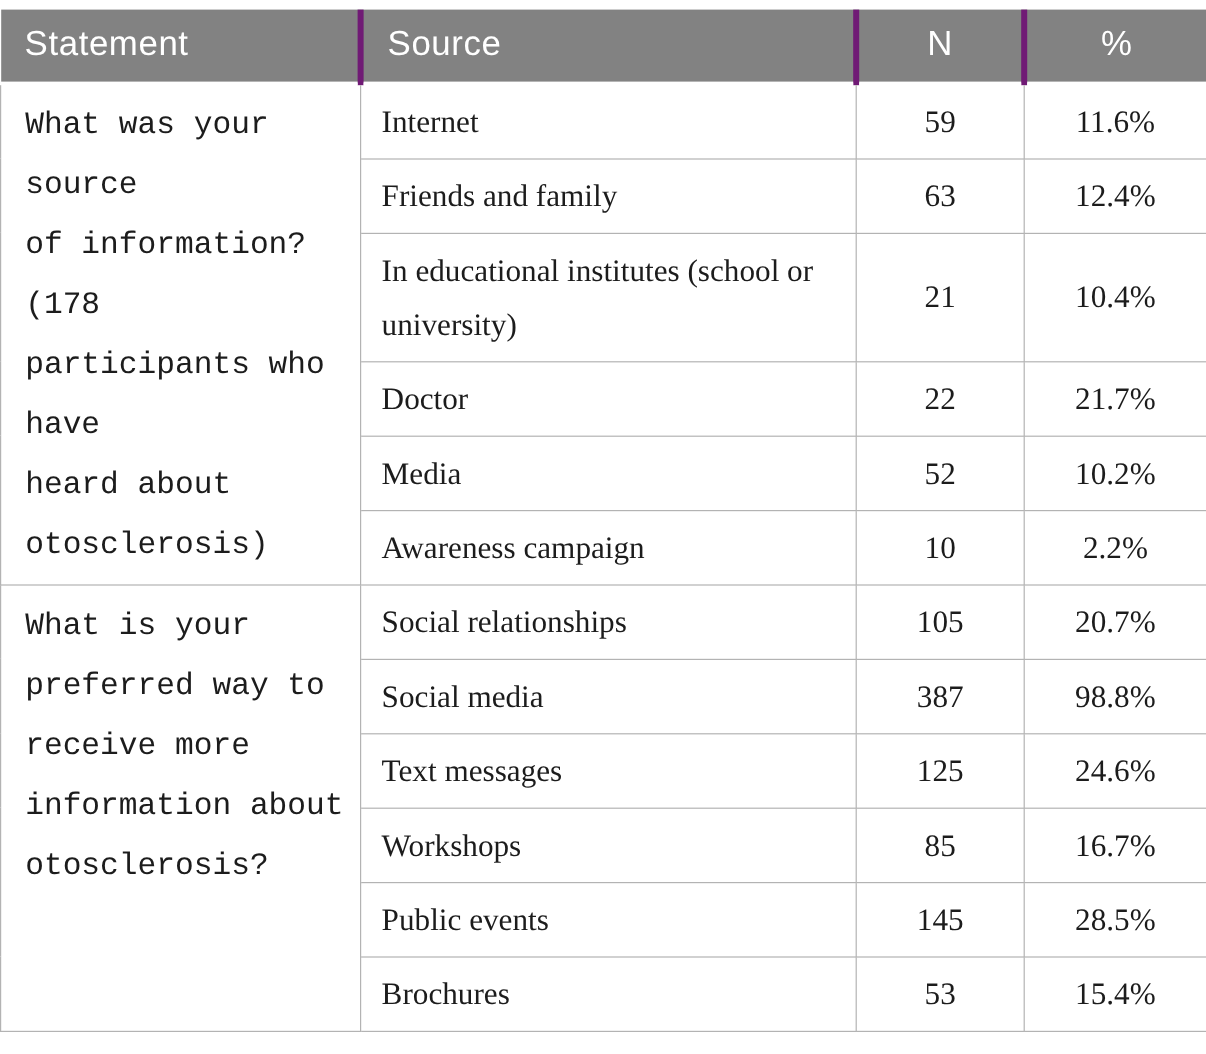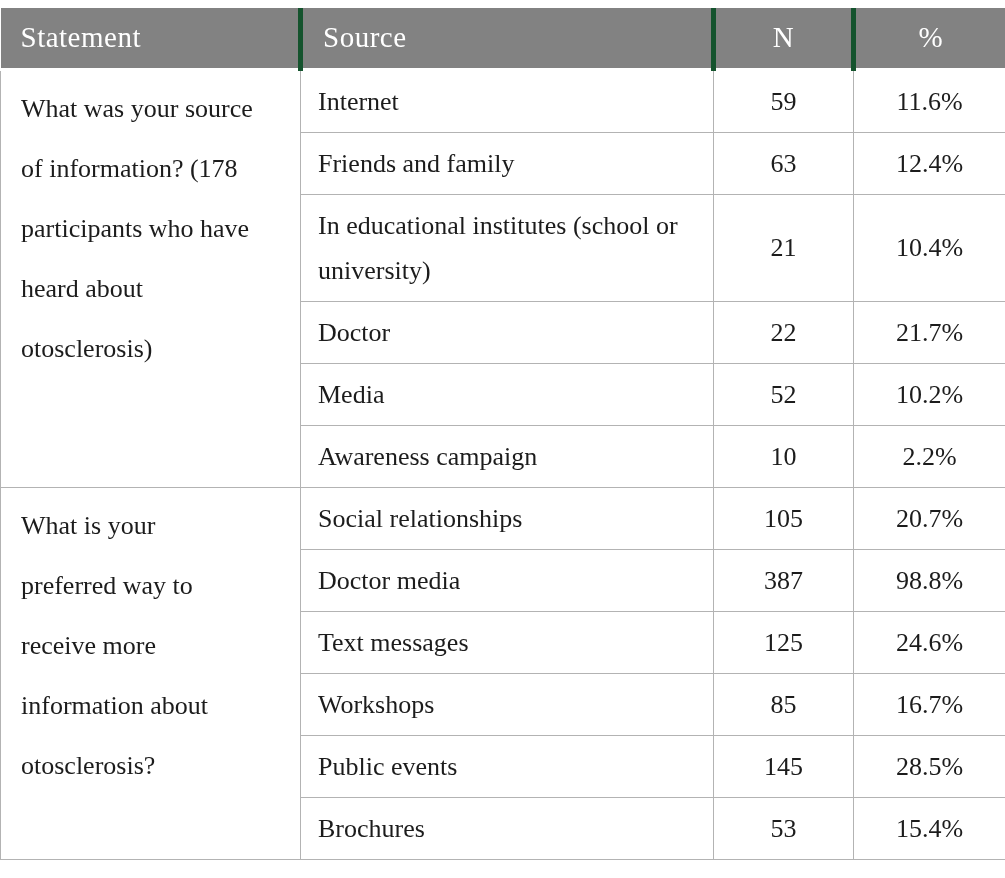"Statement" thead th { font-family: Liberation Serif, serif -> Liberation Sans, sans-serif }
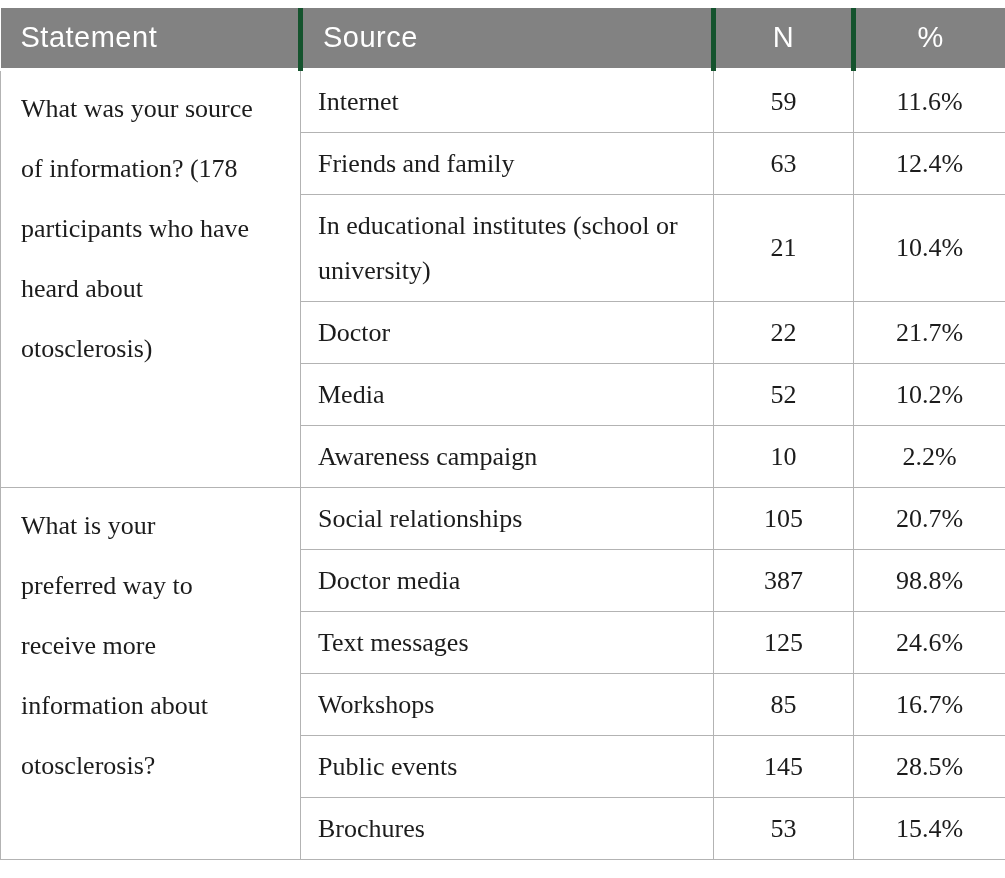"Source" thead th + th { border-left: 5px solid #14532d -> 5px solid #701a75 }
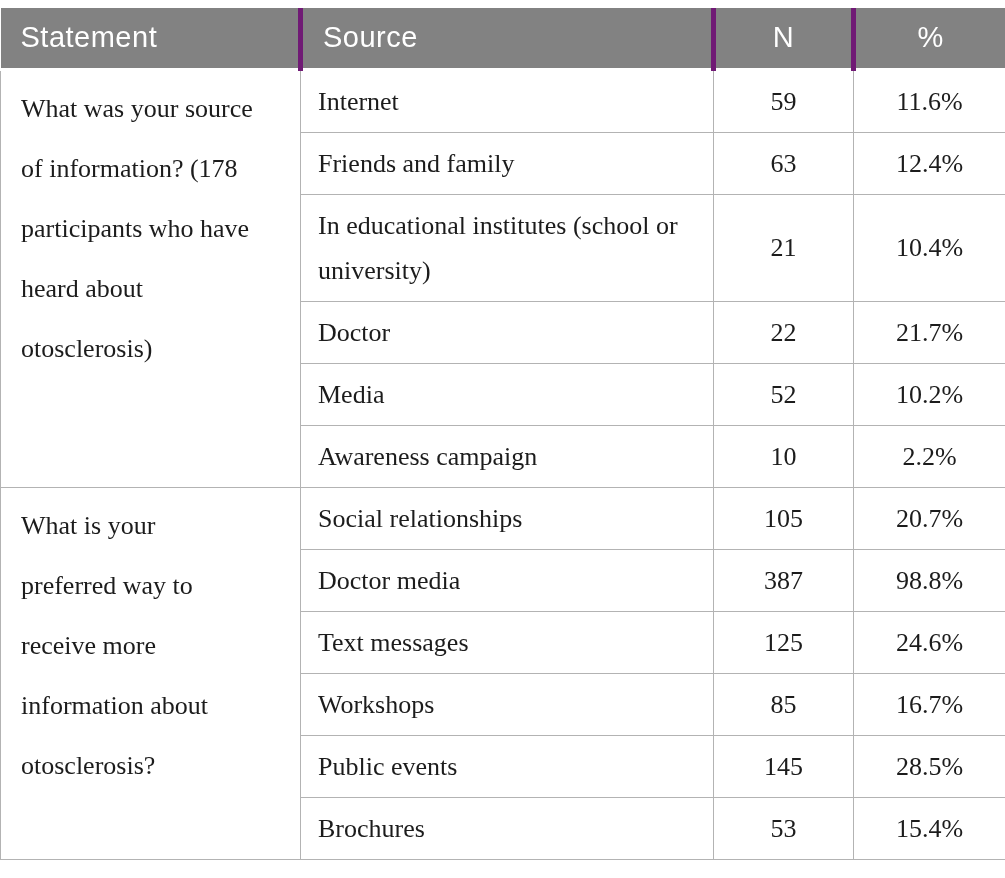"What was your source" td.statement { font-family: none -> Liberation Mono, monospace; line-height: 60px -> 50px }
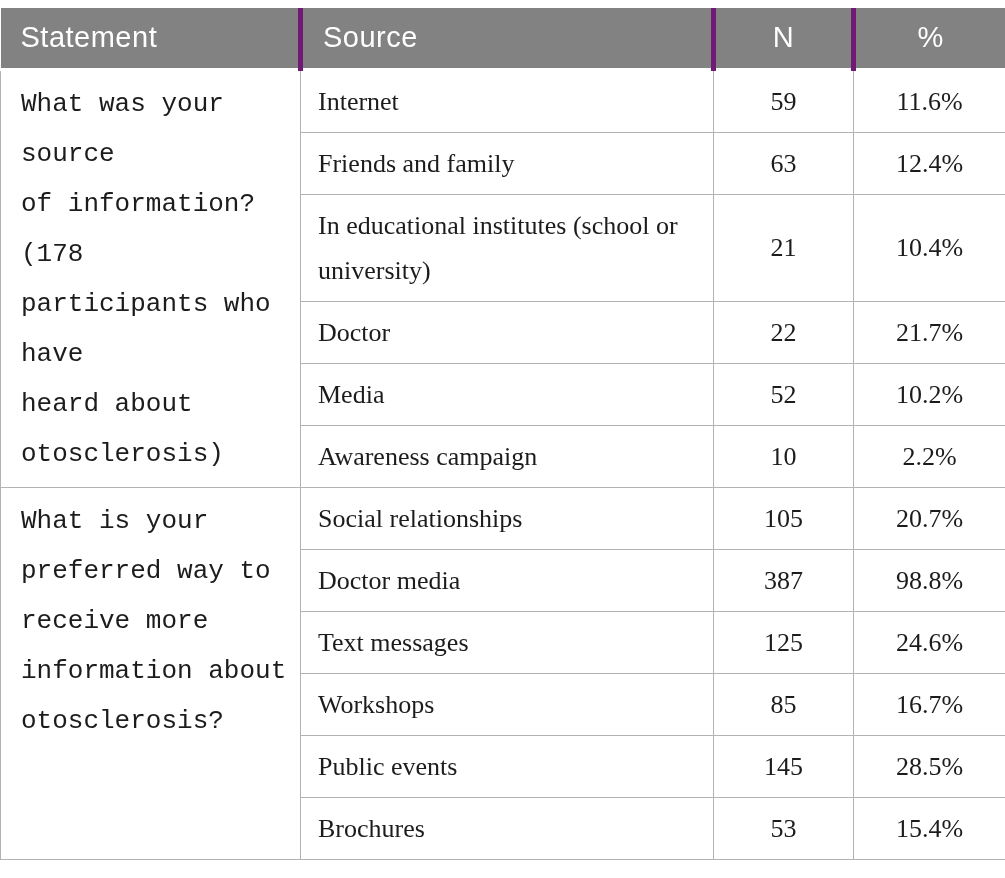"Doctor media" td.source { text: Doctor -> Social }
